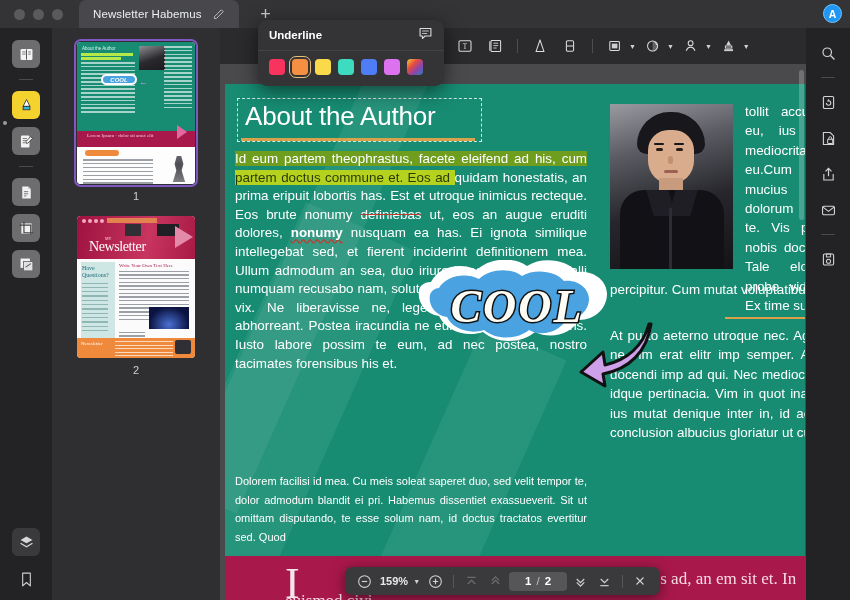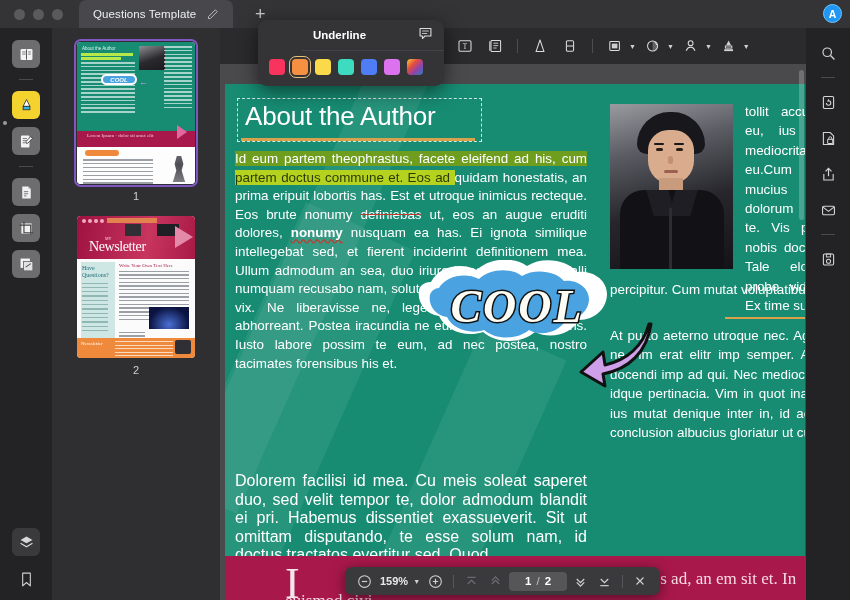"Questions Template" span.tabtitle { text: Questions Template -> Newsletter Habemus }
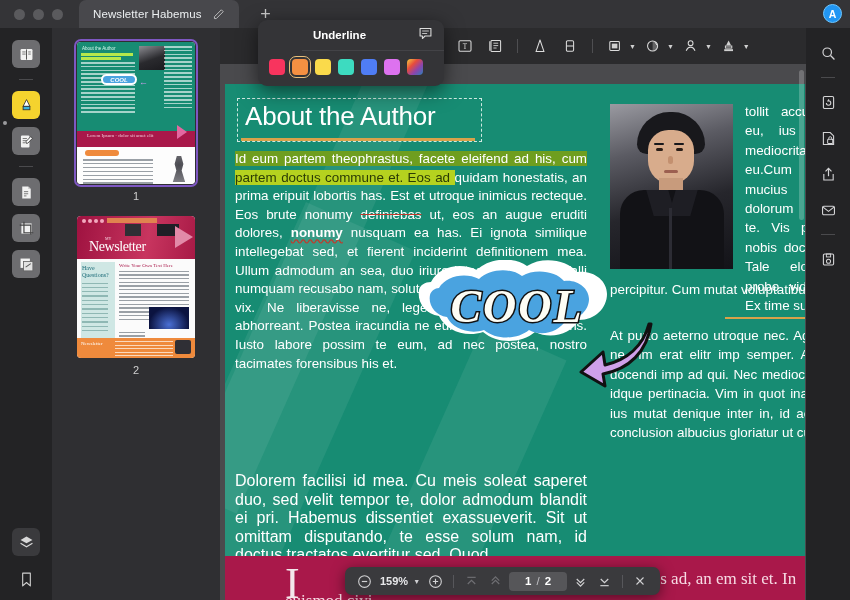"Underline" #pop-head { margin-left: 44px -> none }
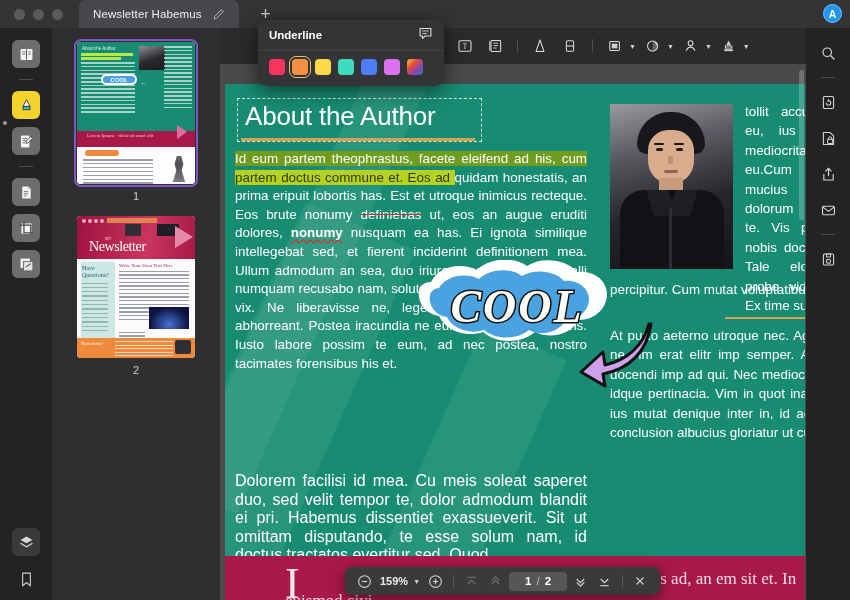"Dolorem facilisi id mea. Cu" #lcol2 { font-size: 16px -> 11px }
